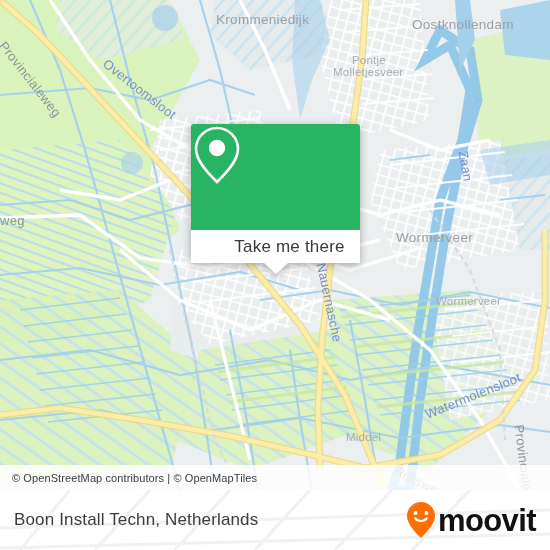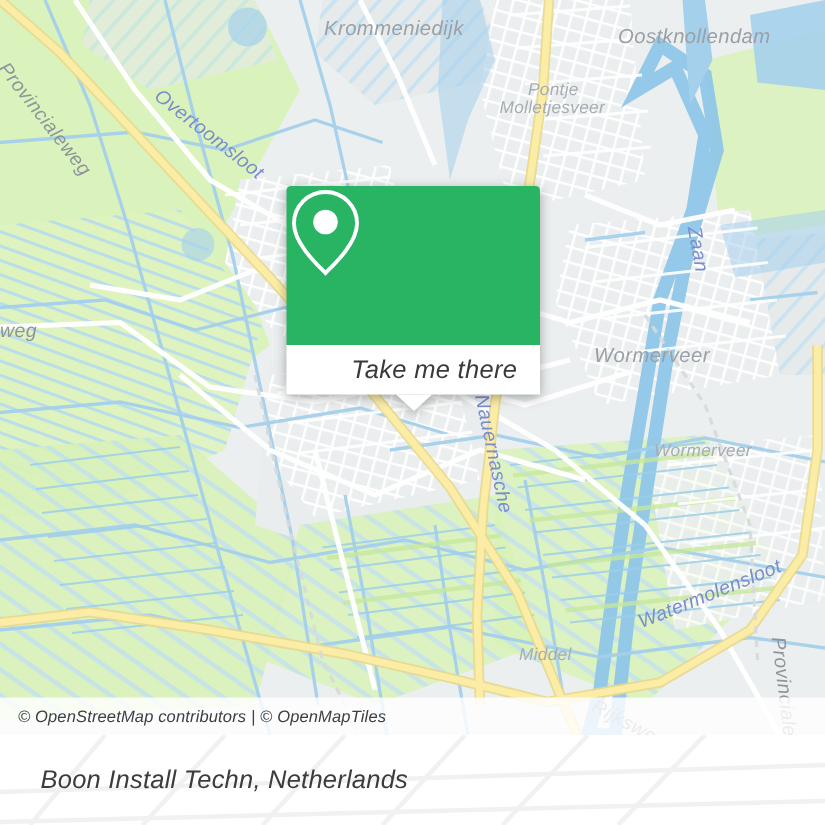"Krommeniedijk" #app { font-style: italic -> none }
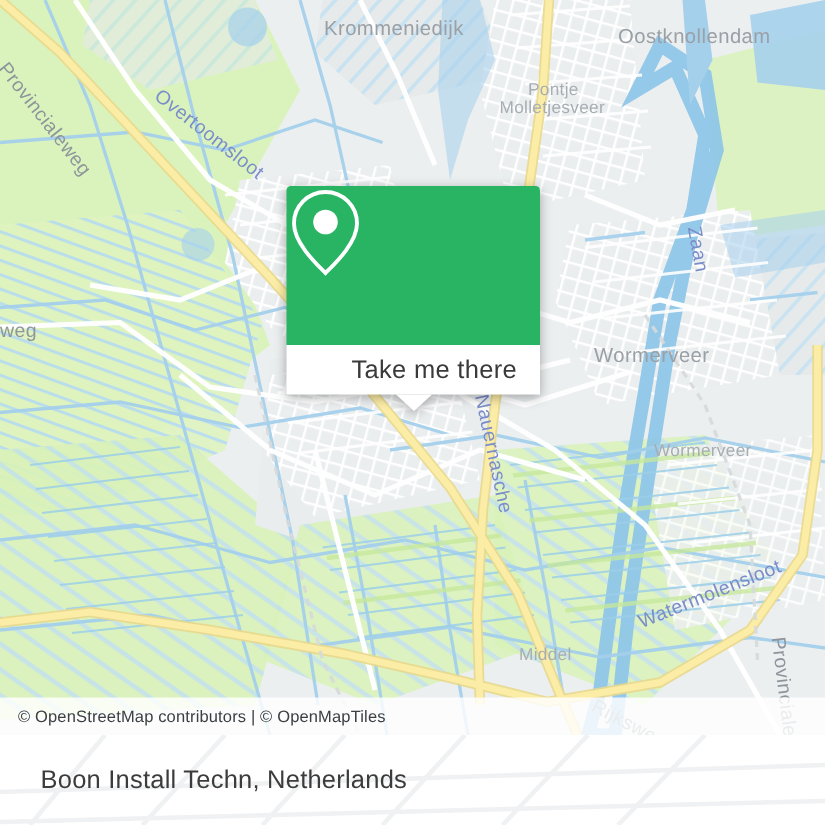"Boon Install Techn, Netherlands" .footer-title { margin-left: 13px -> none }
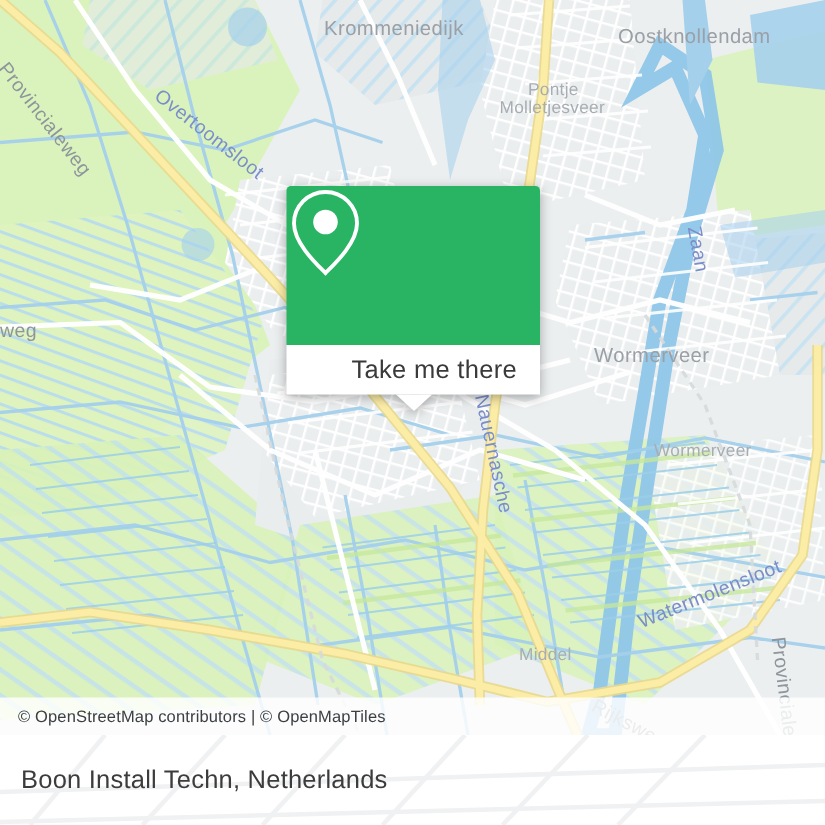"moovit" div.brand { html: none -> <div> <svg> <path></path> <circle></circle> <circle></circle> <path></path> </svg> <span>moovit</span> </div> }
